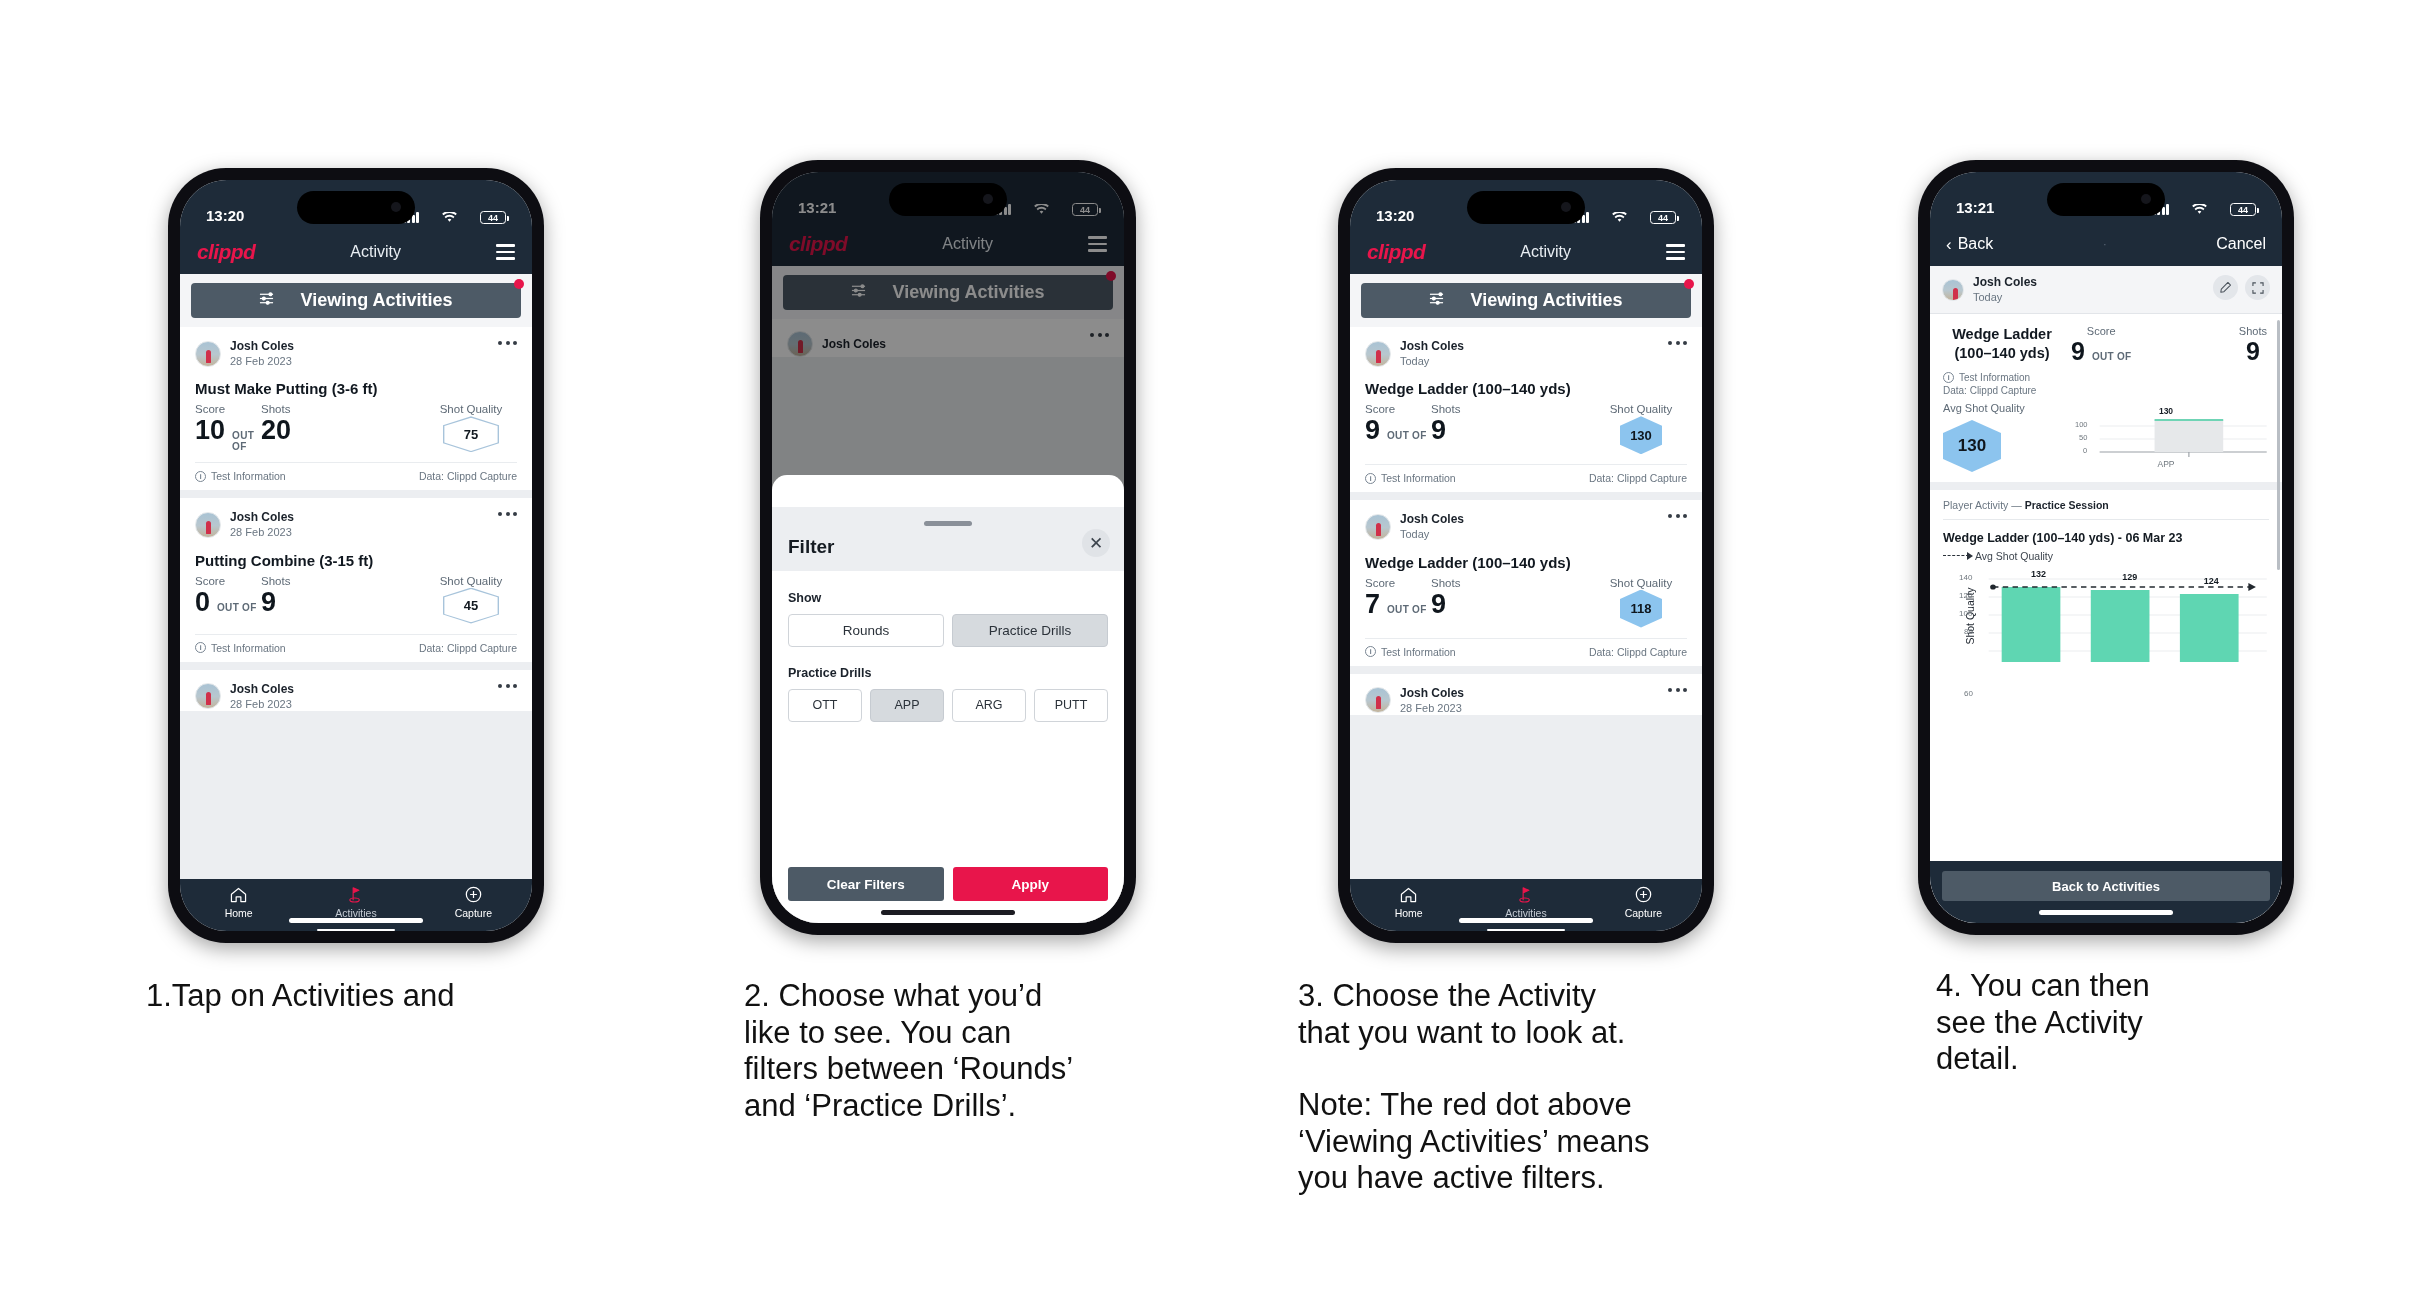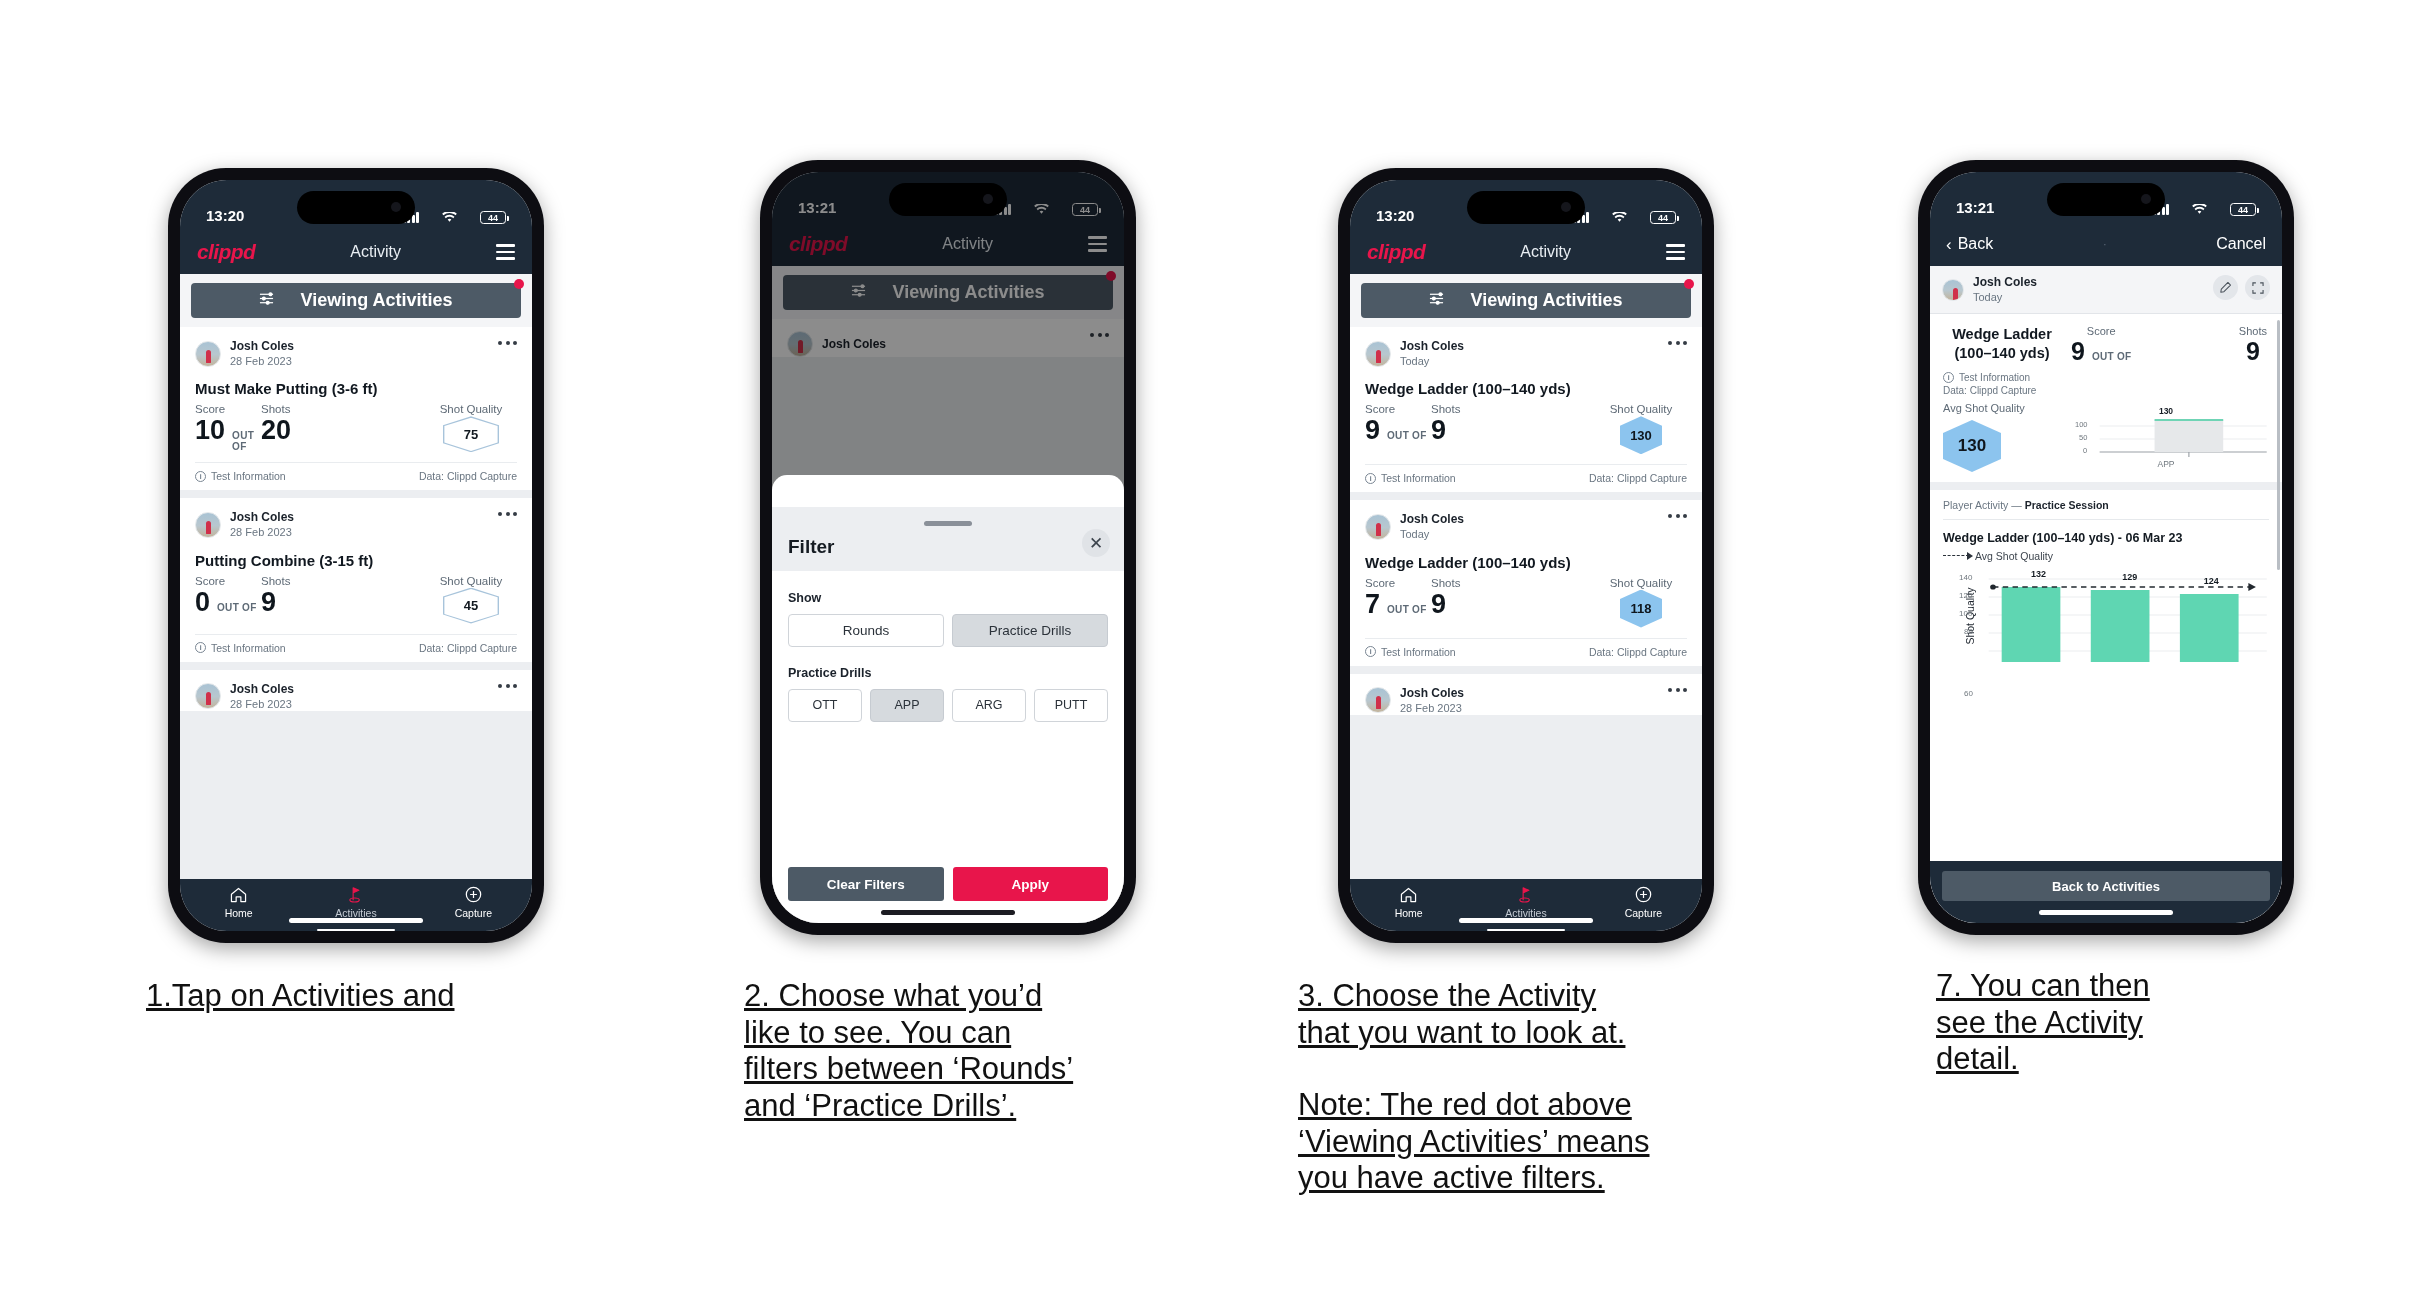"1.Tap on Activities and" .caption { text-decoration: underline -> none }
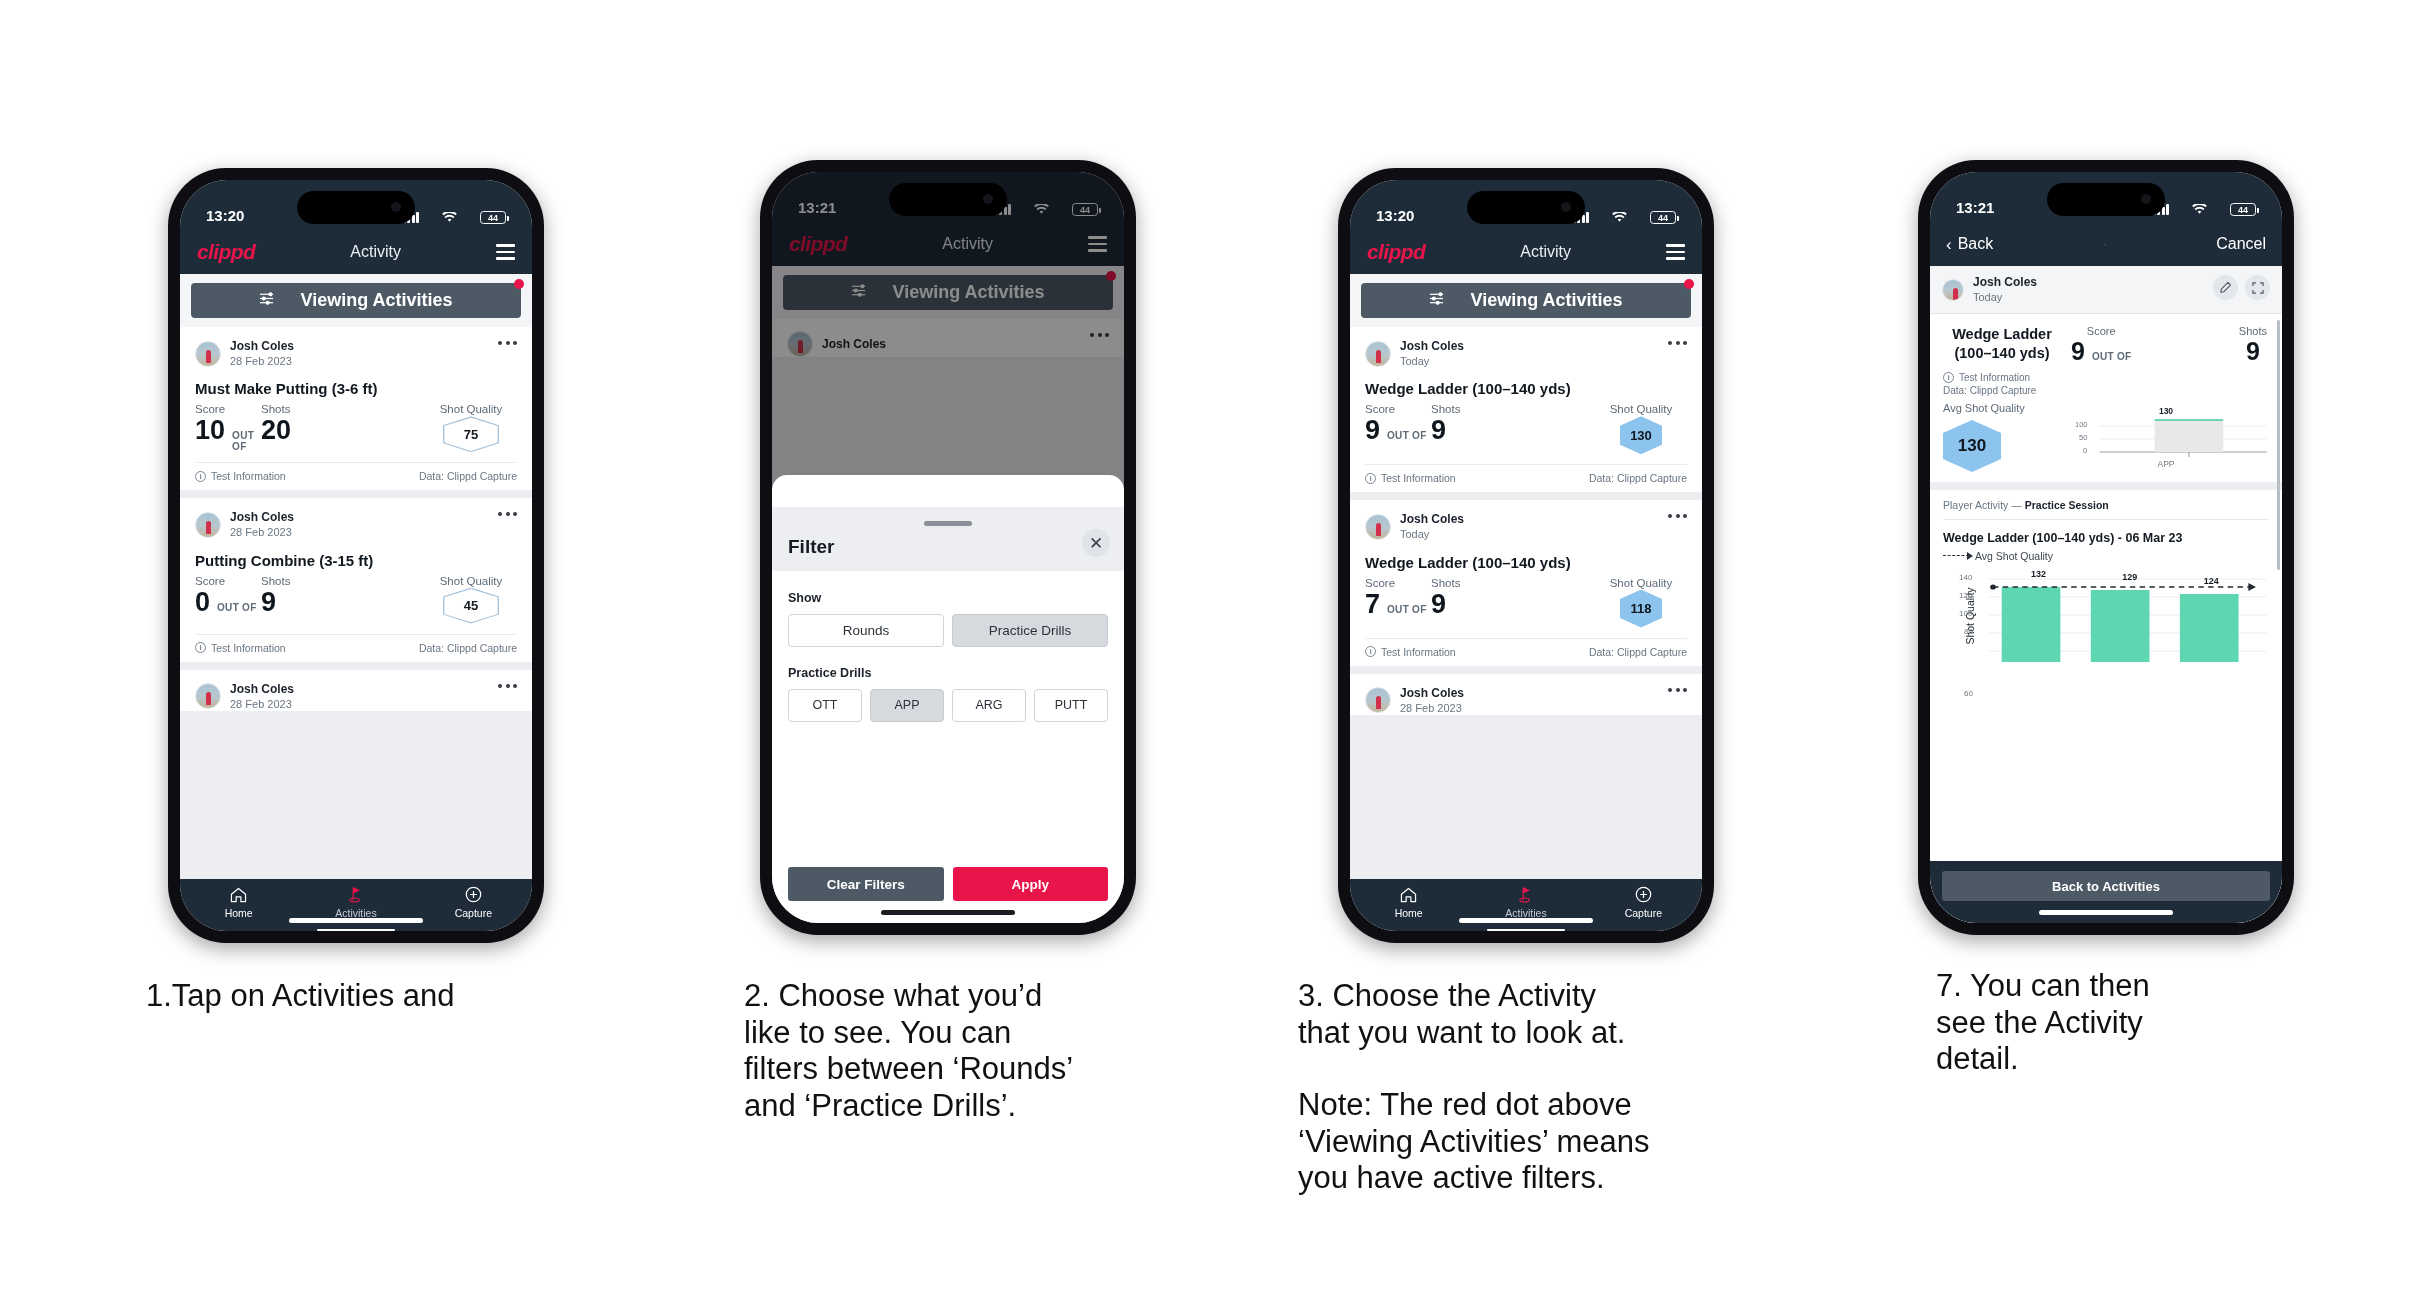"7. You can then" div { text: 7 -> 4 }
